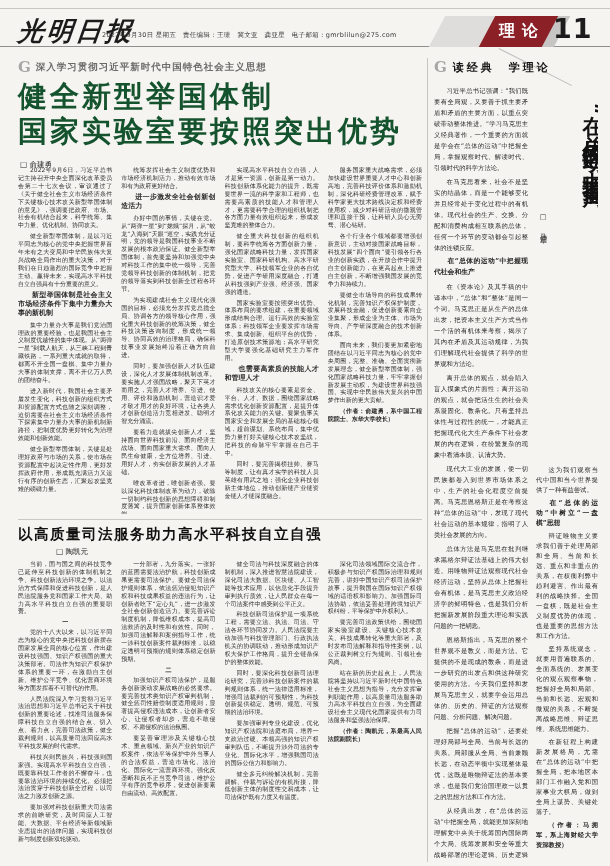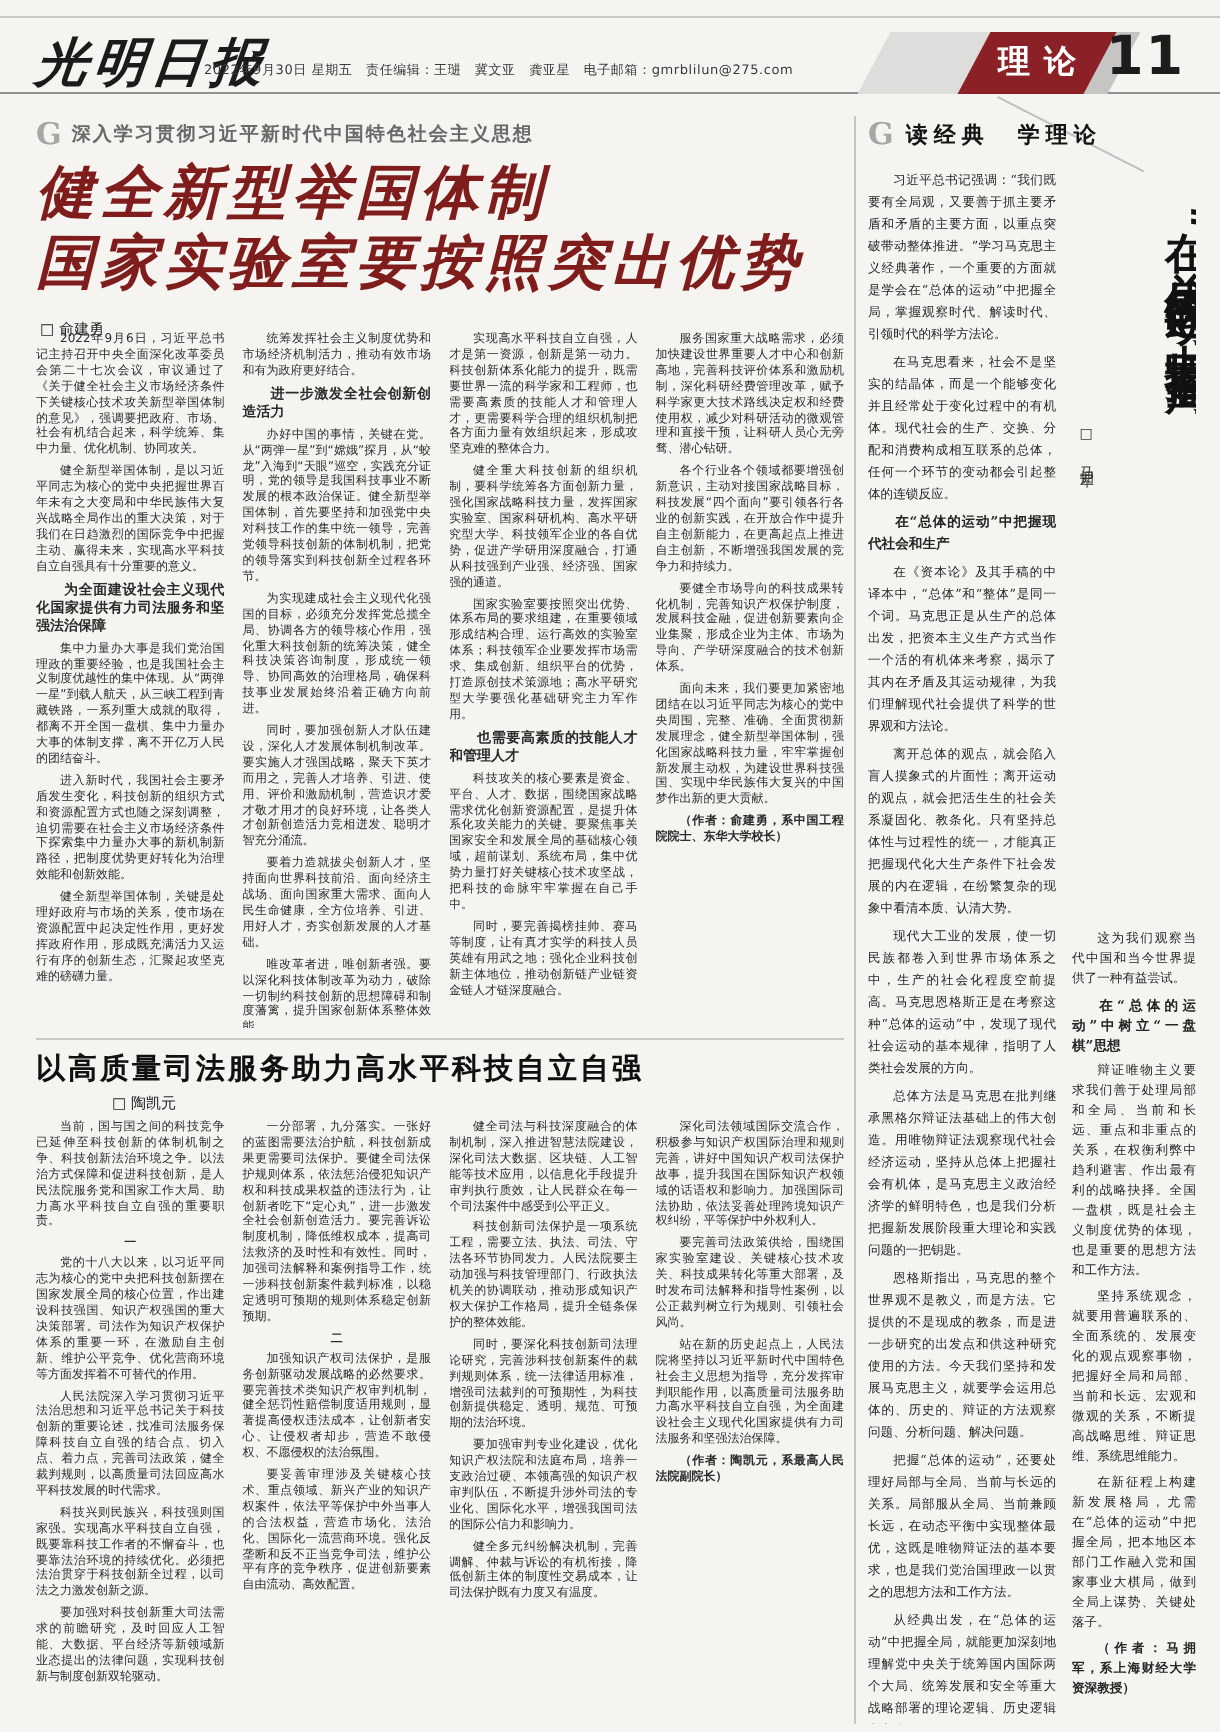"健全新型举国体制" .a1-title { color: #7f1d1d -> #14532d; font-style: italic -> none }
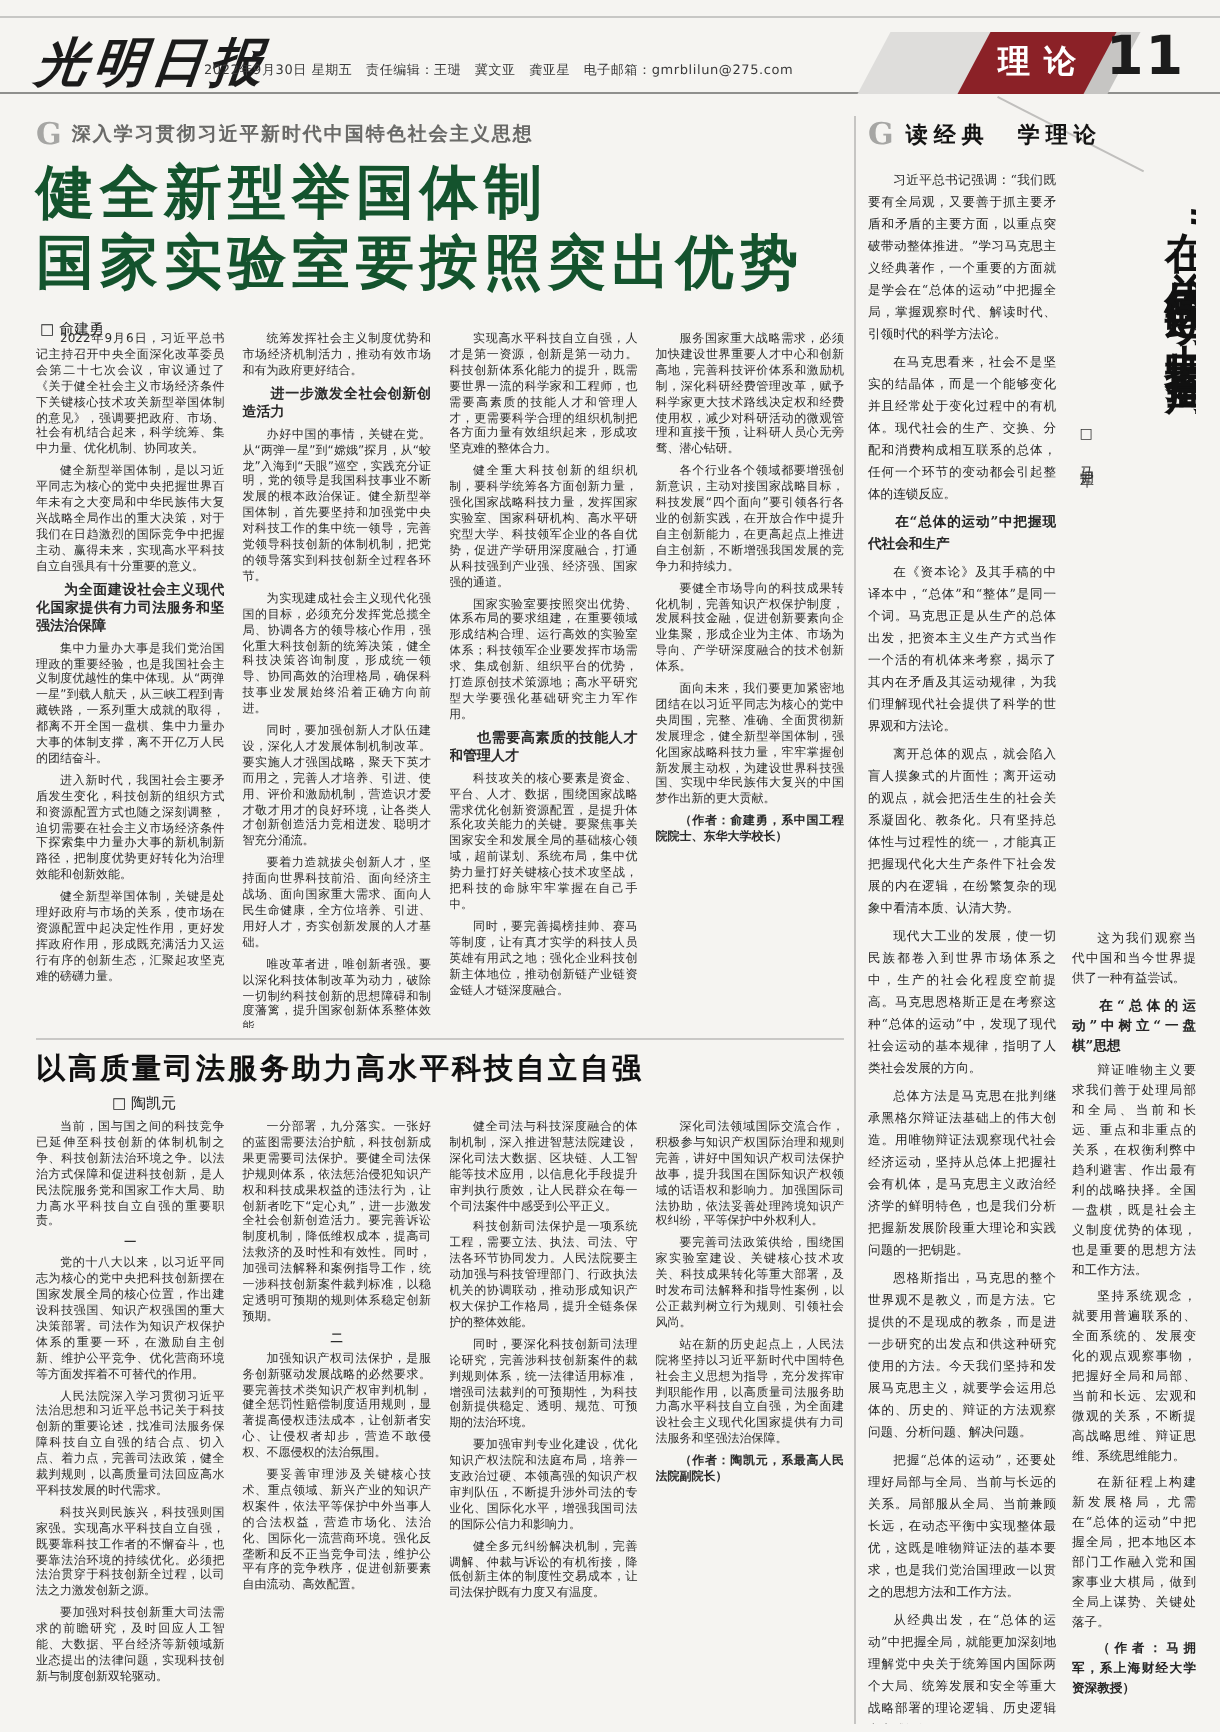"为全面建设社会主义现代化国家提供有力司法服务和坚强法治保障" p.b-h { text: 为全面建设社会主义现代化国家提供有力司法服务和坚强法治保障 -> 新型举国体制是社会主义市场经济条件下集中力量办大事的新机制 }
